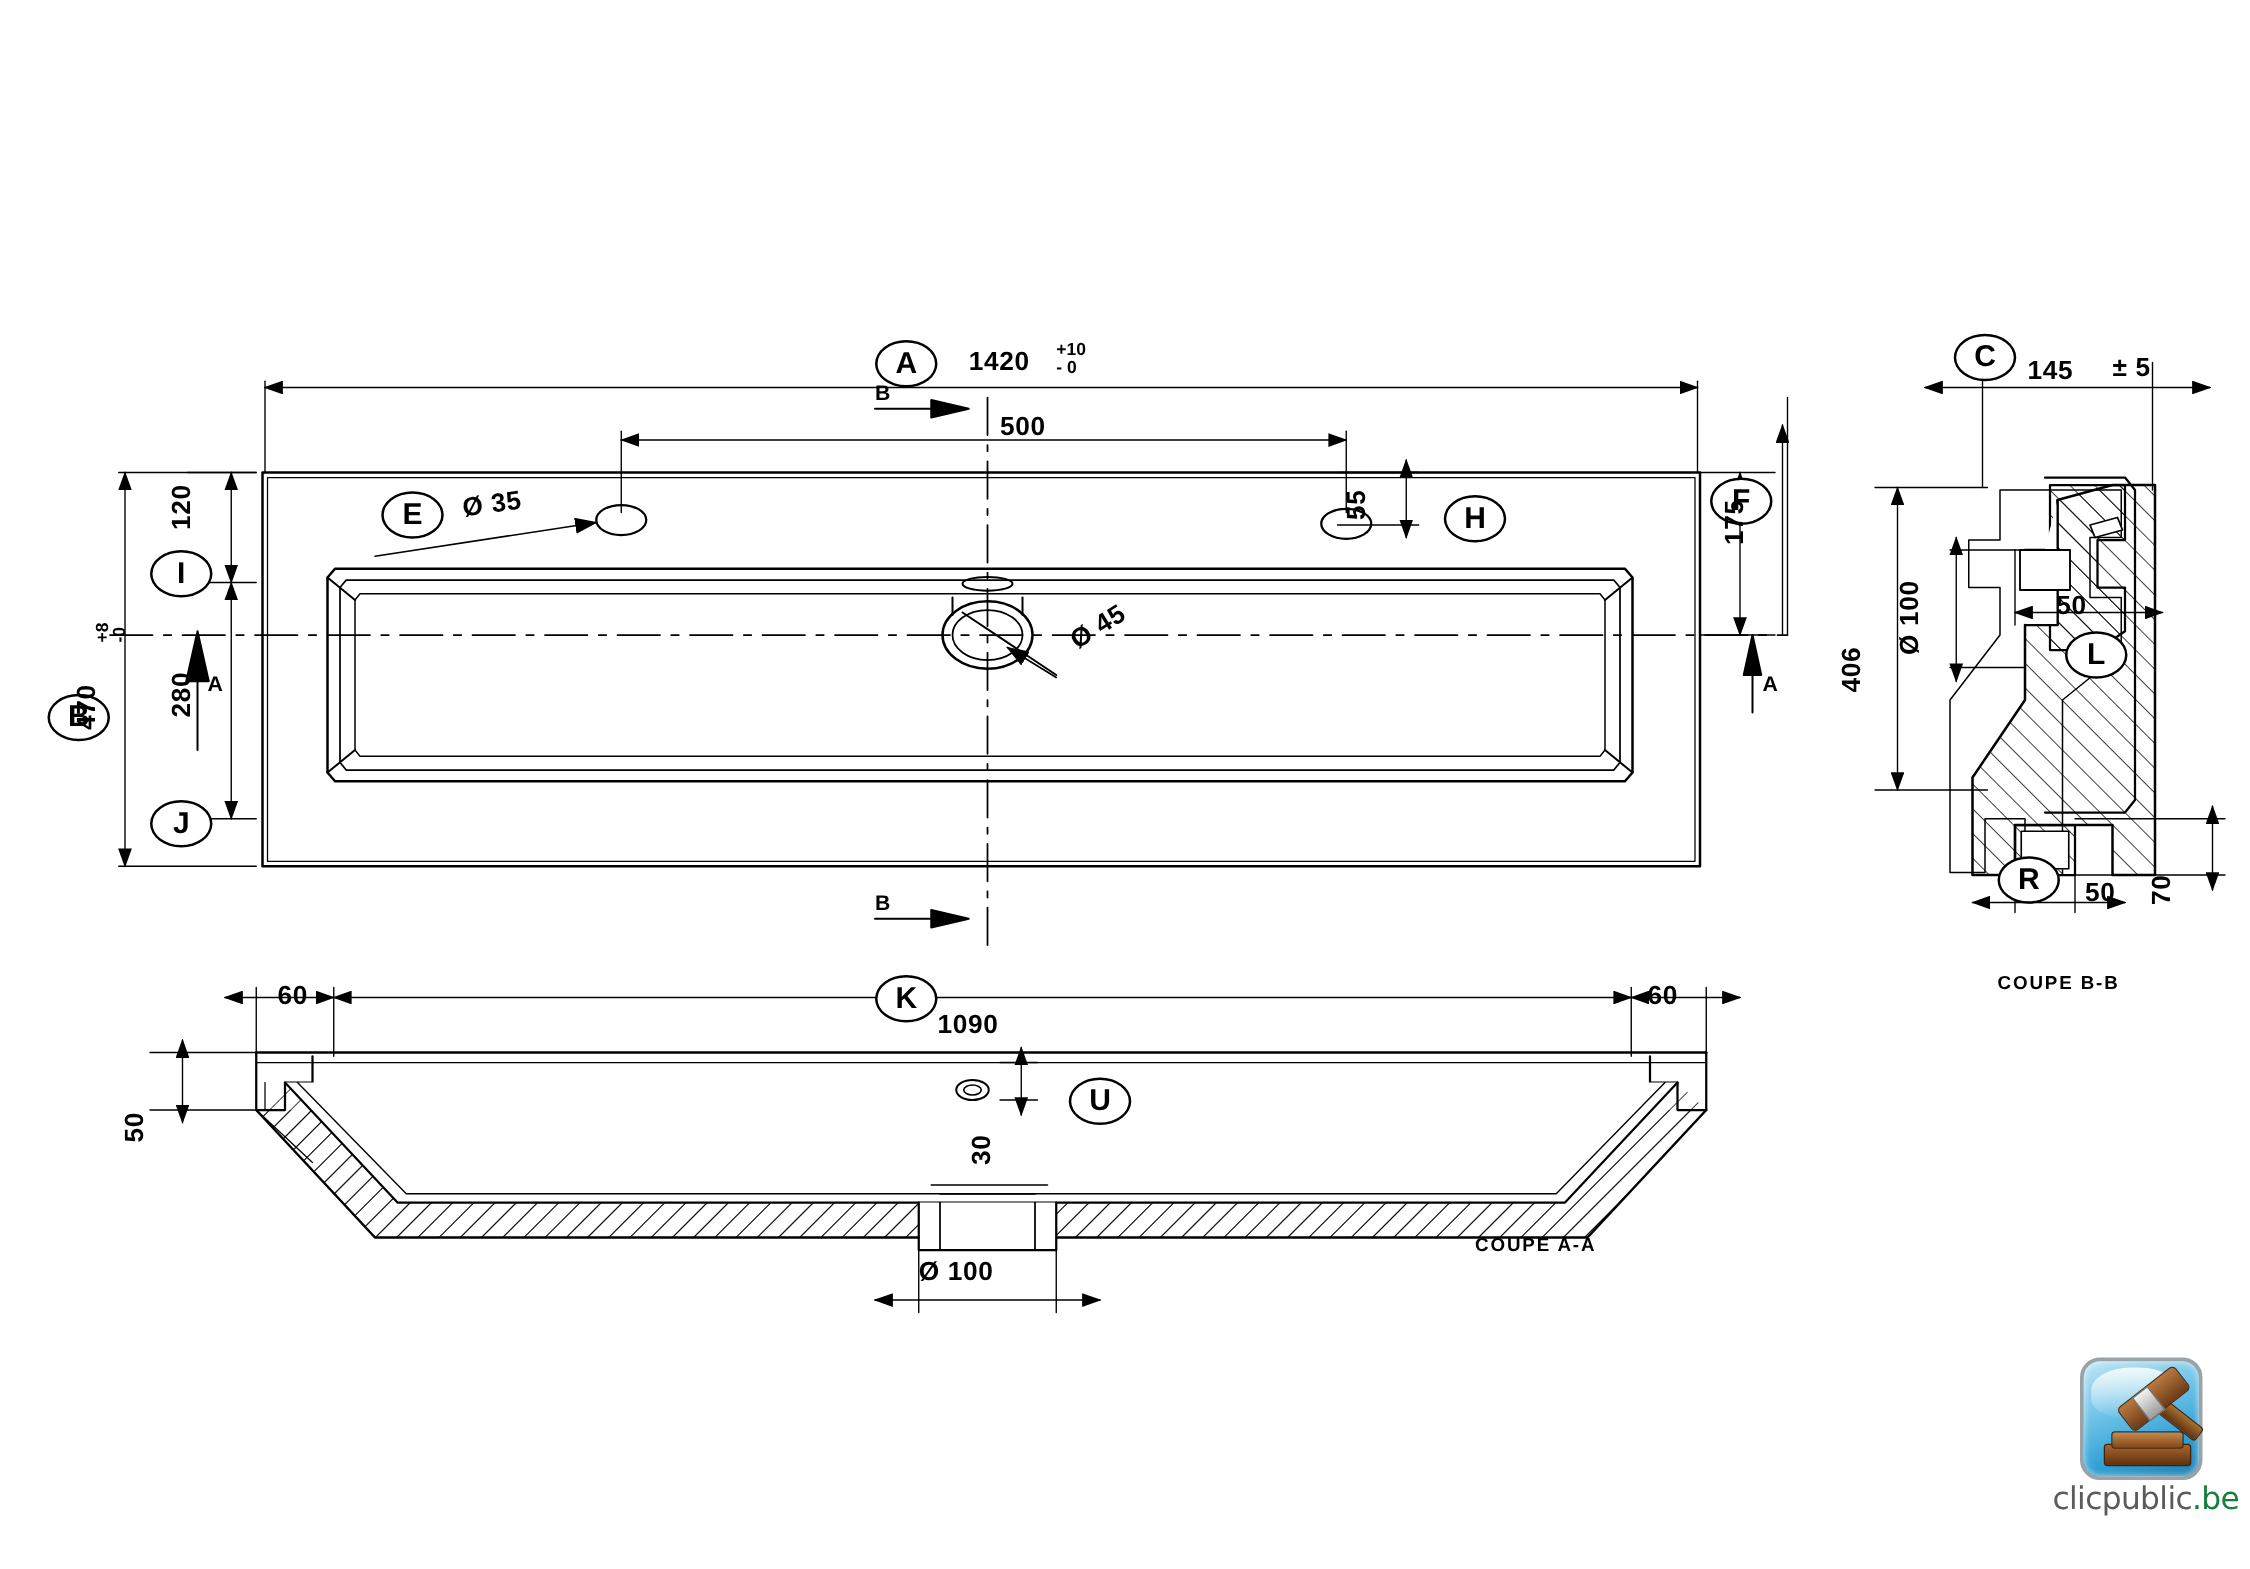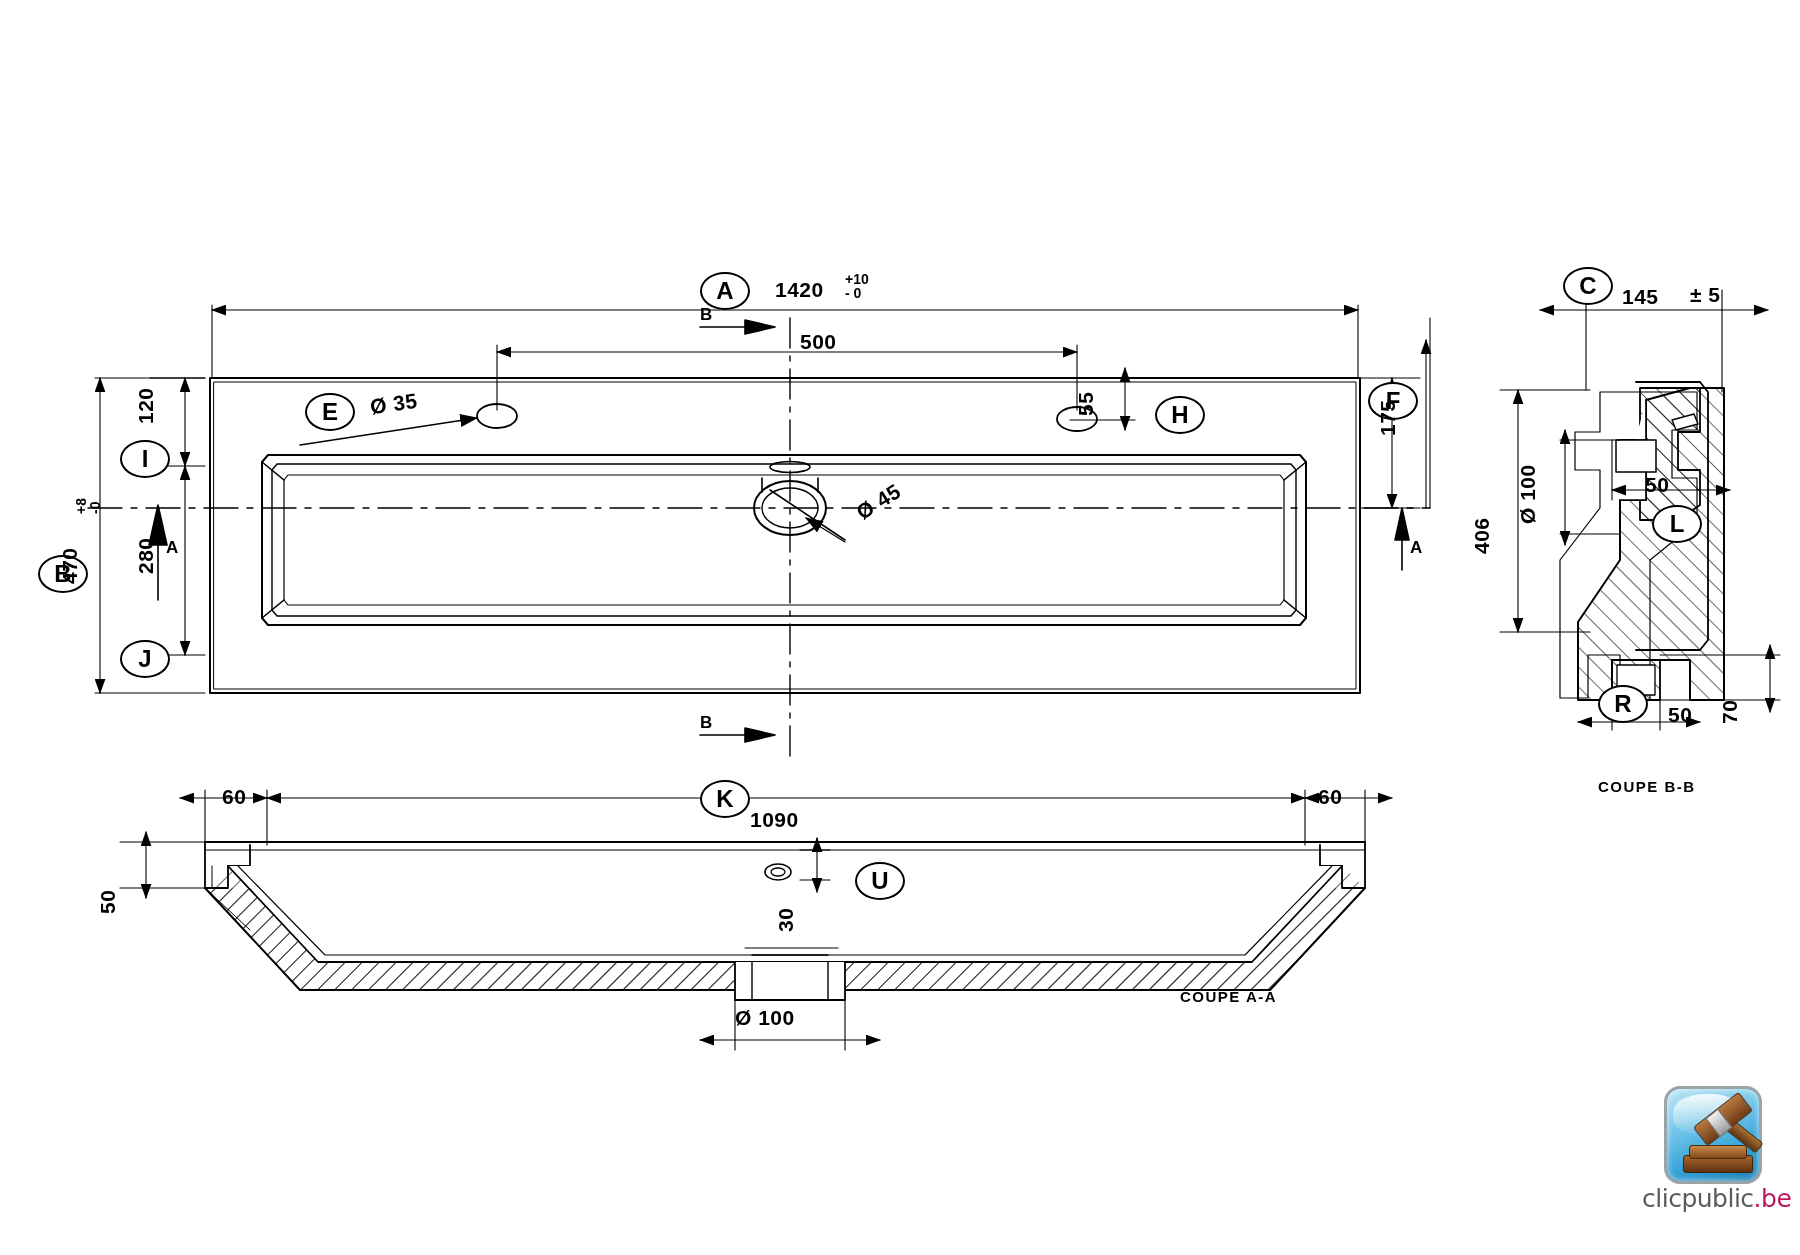".be" .logo-text .be { color: #be185d -> #15803d }
